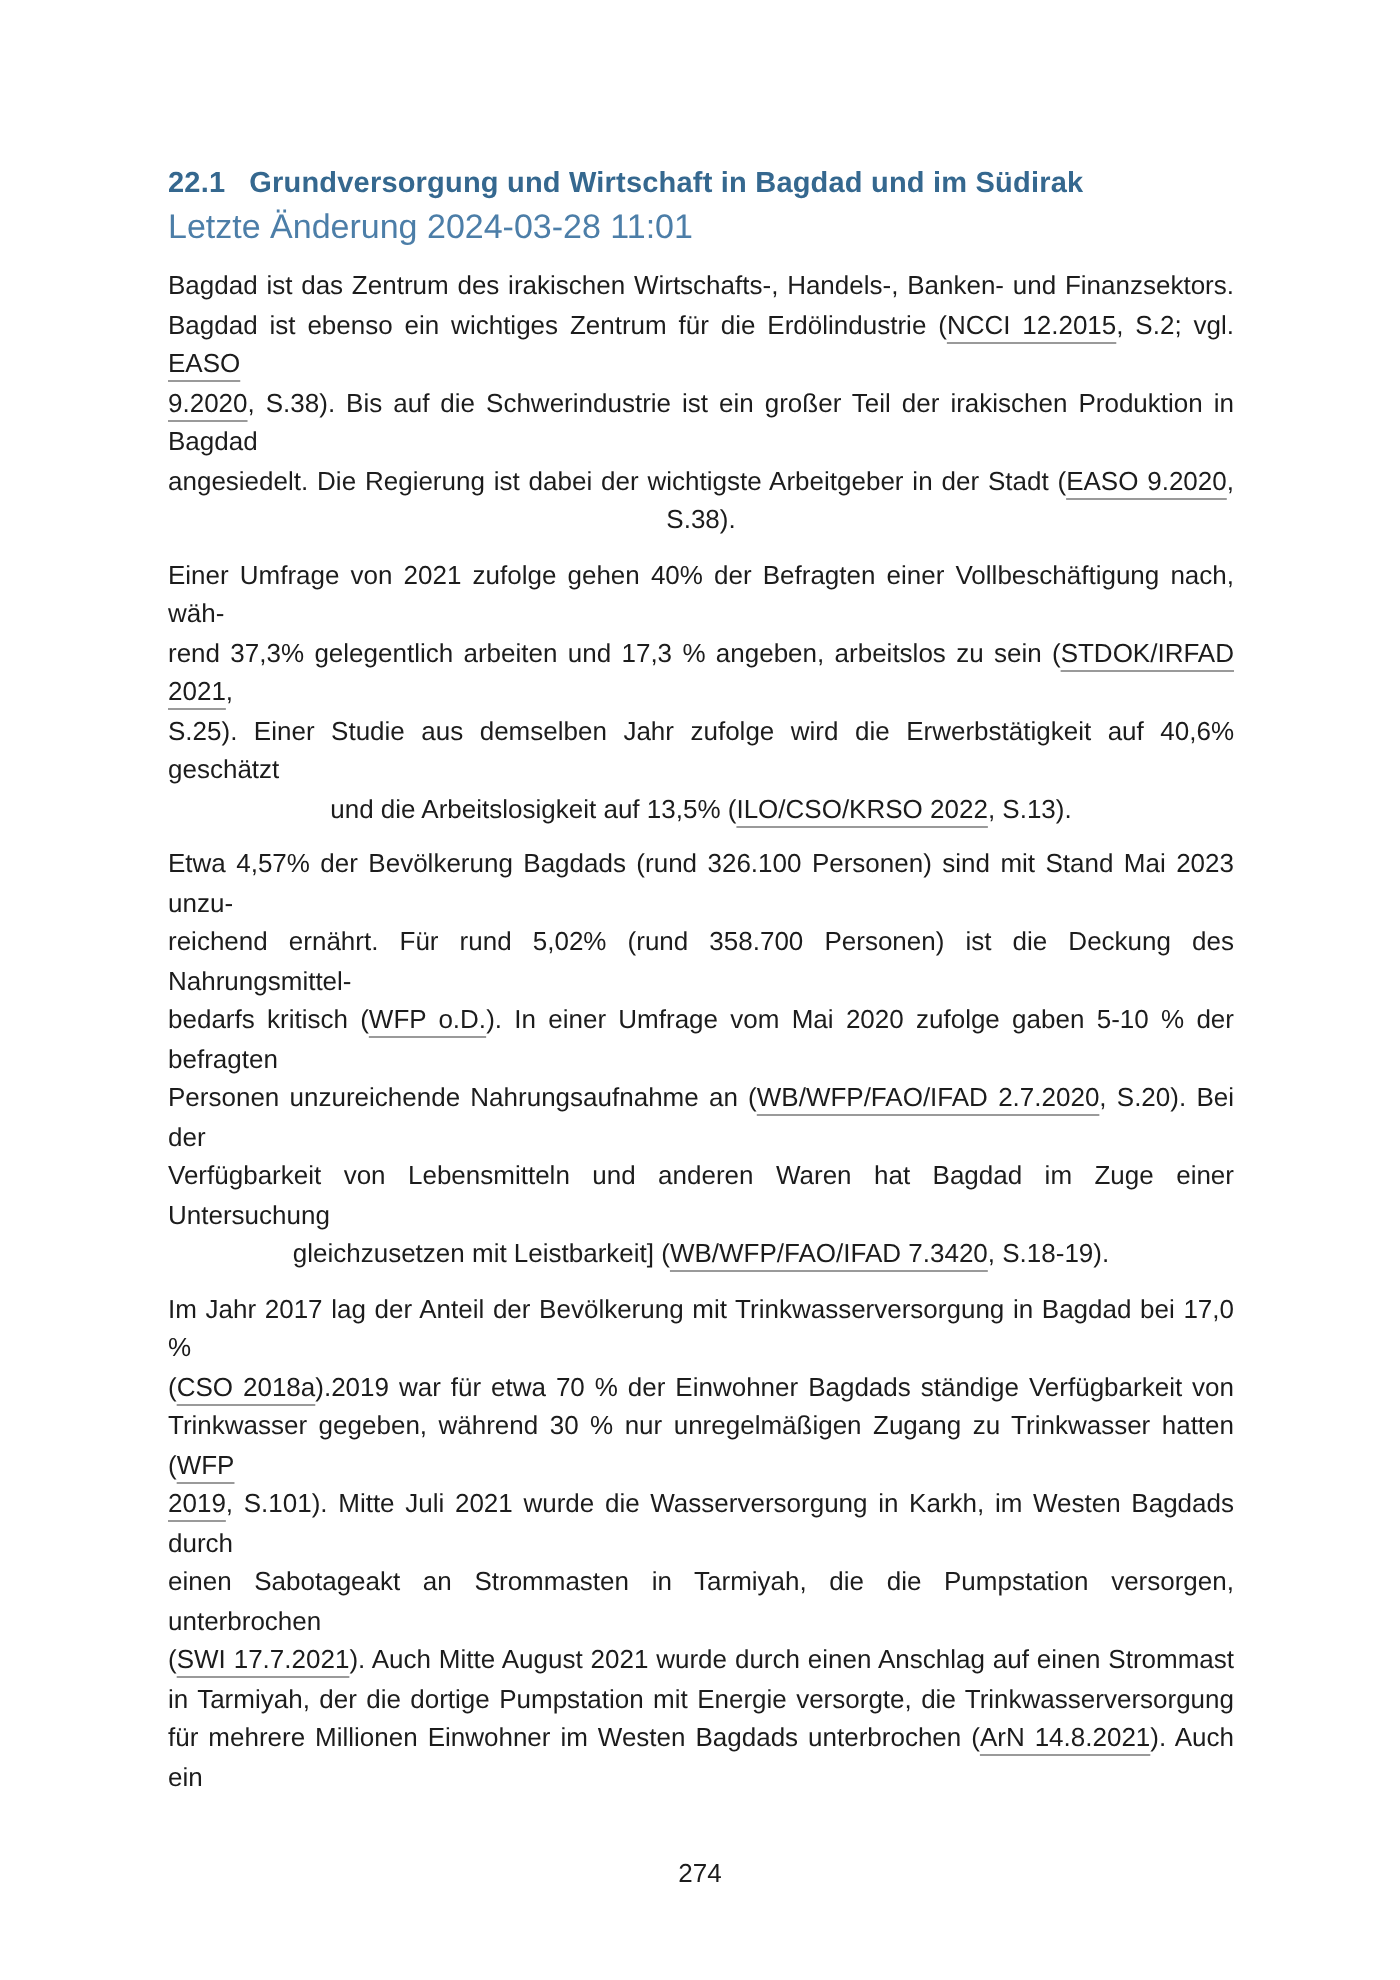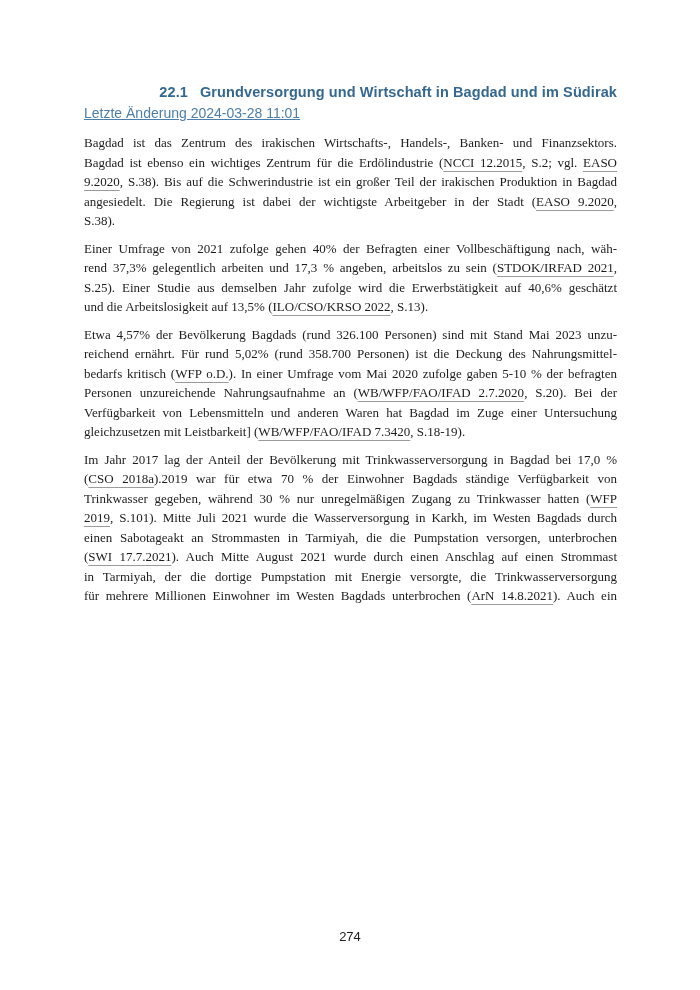"22.1 Grundversorgung und Wirtschaft in" h1.section-heading { text-align: right -> none }
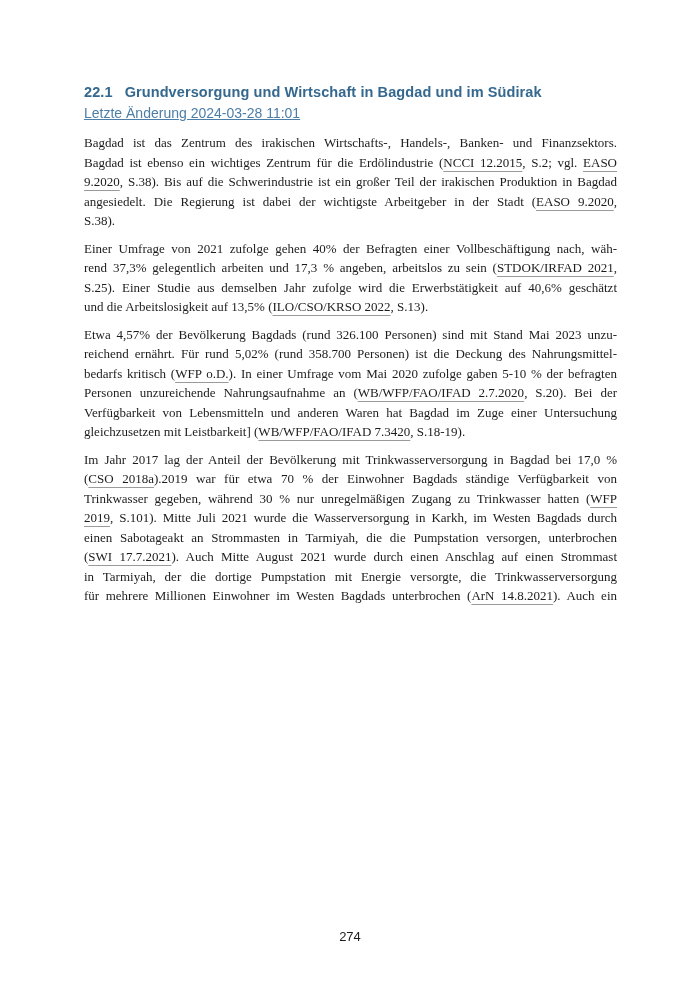"Letzte Änderung 2024-03-28 11:01" .lastchange { font-size: 14px -> 17px; text-decoration: underline -> none }
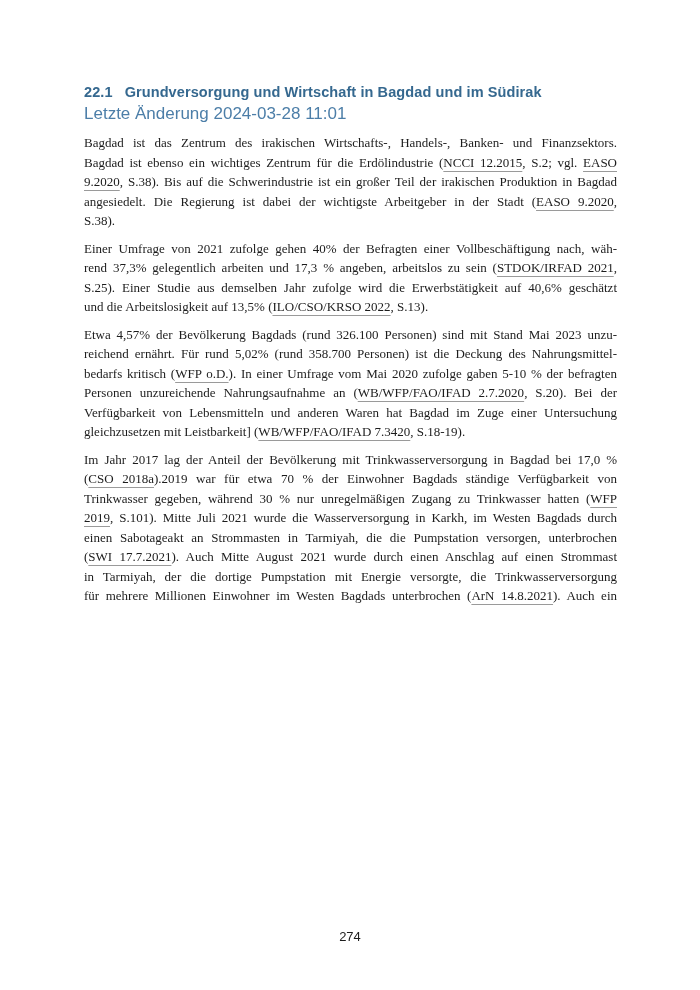"Bagdad ist das Zentrum des" .para { font-family: Liberation Serif, serif -> none }
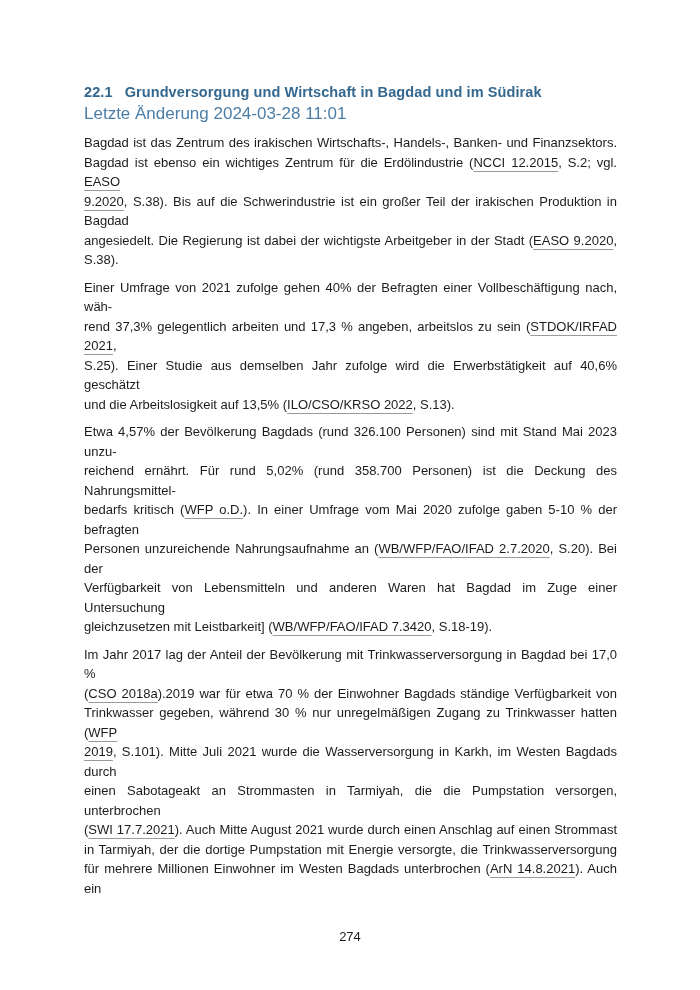"S.38)." .line.last { text-align: left -> center }
